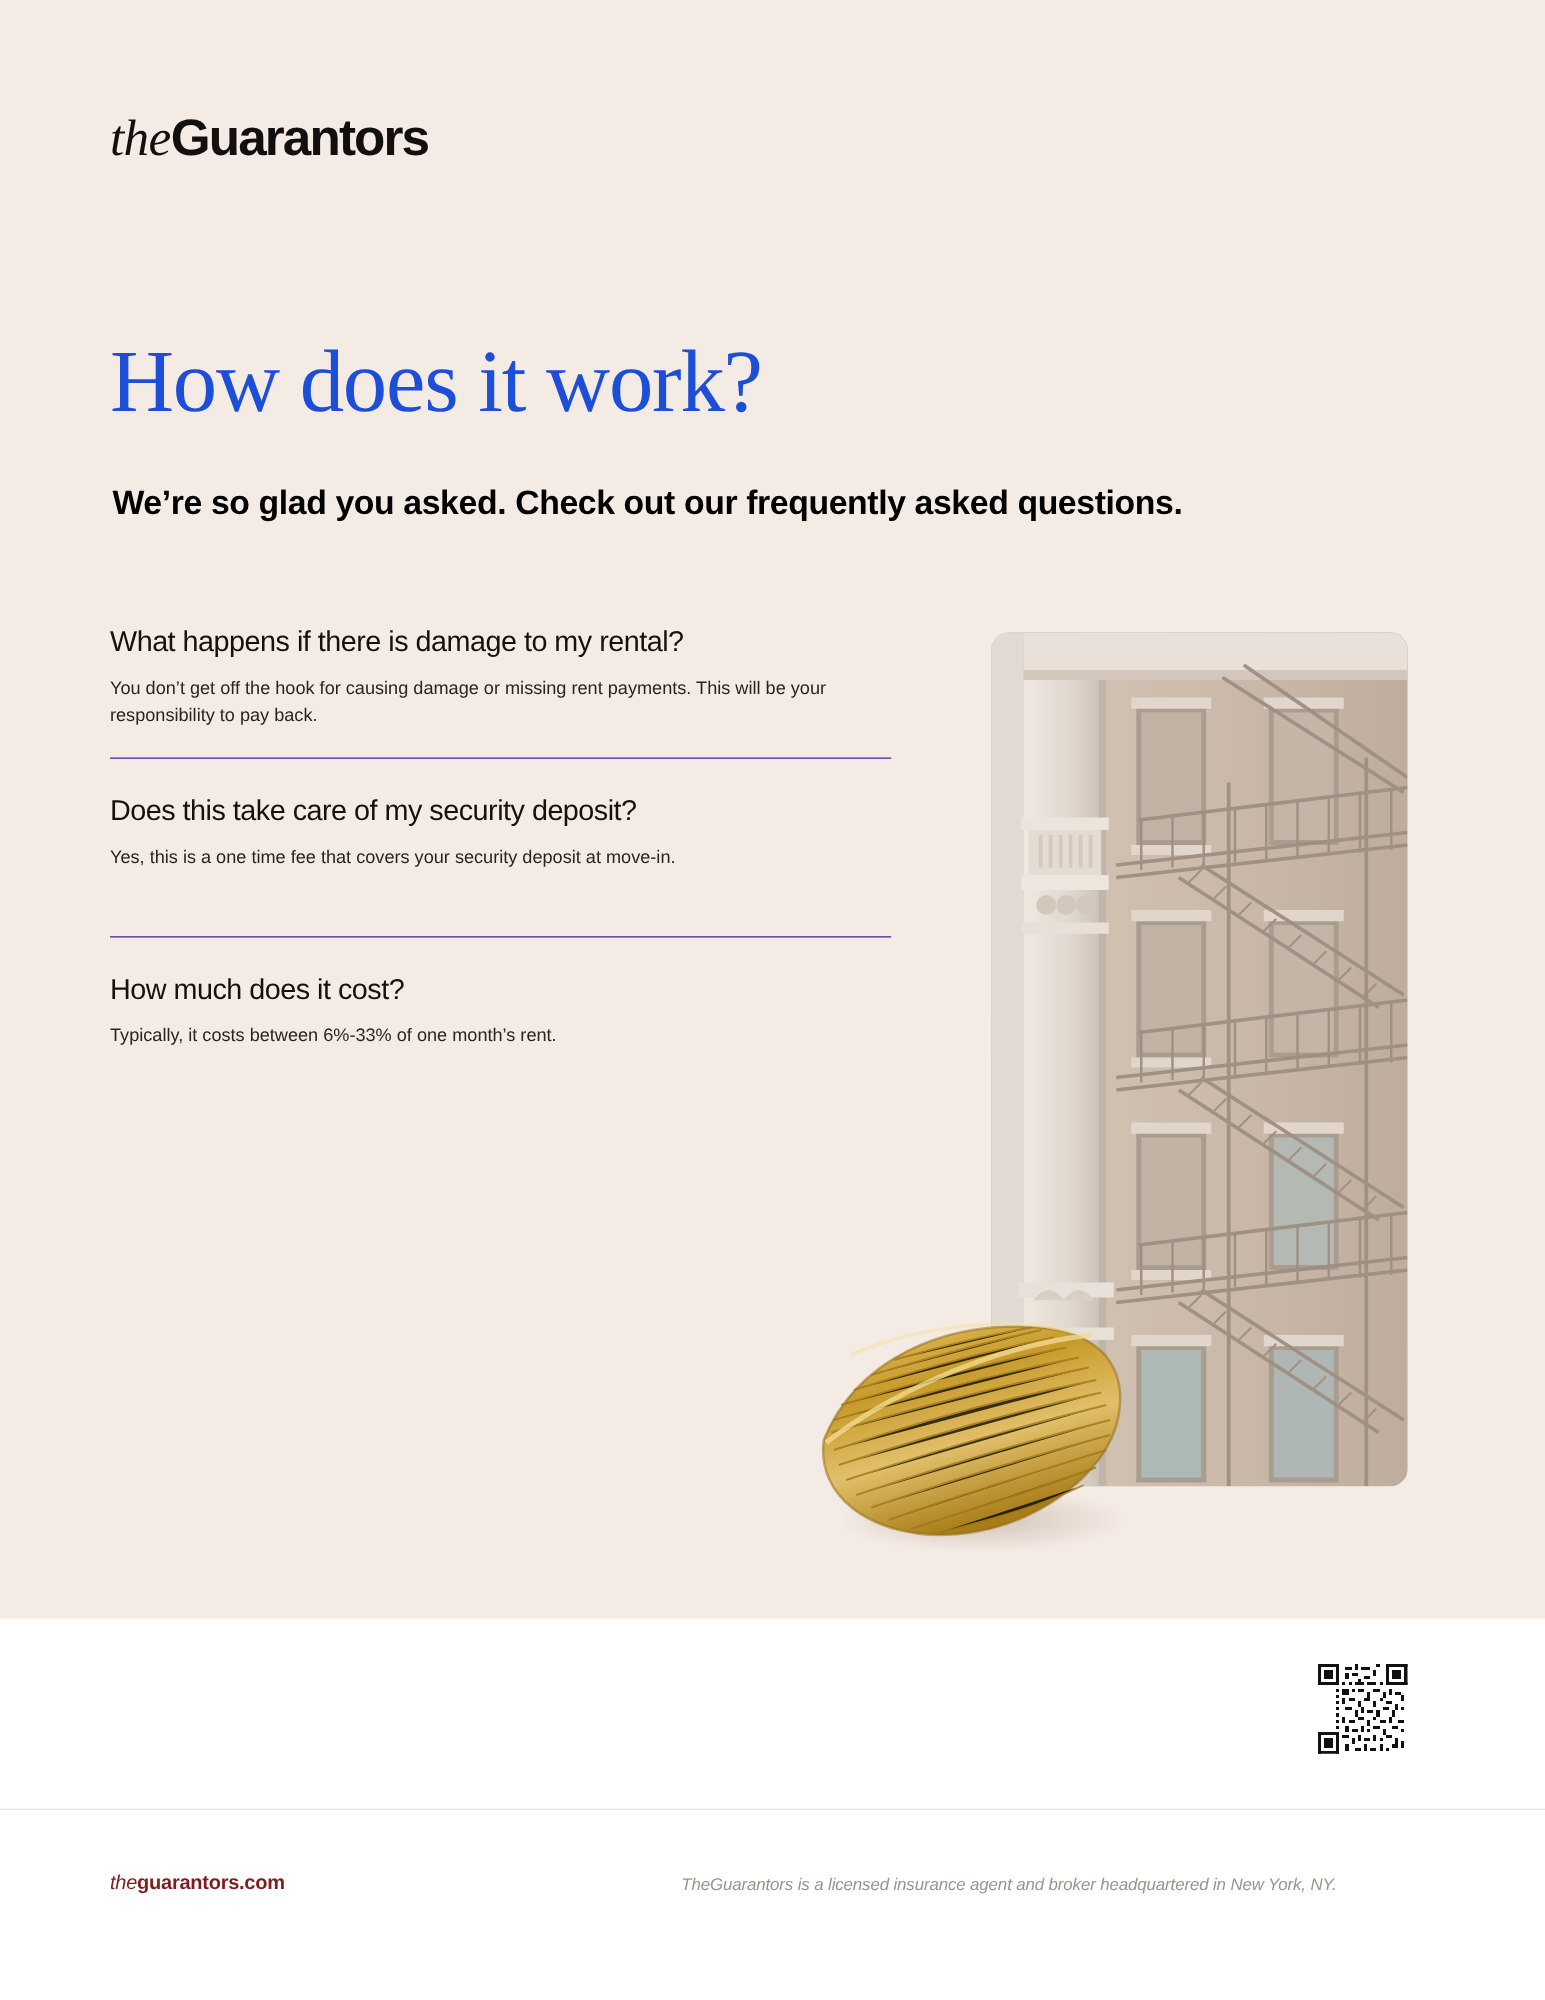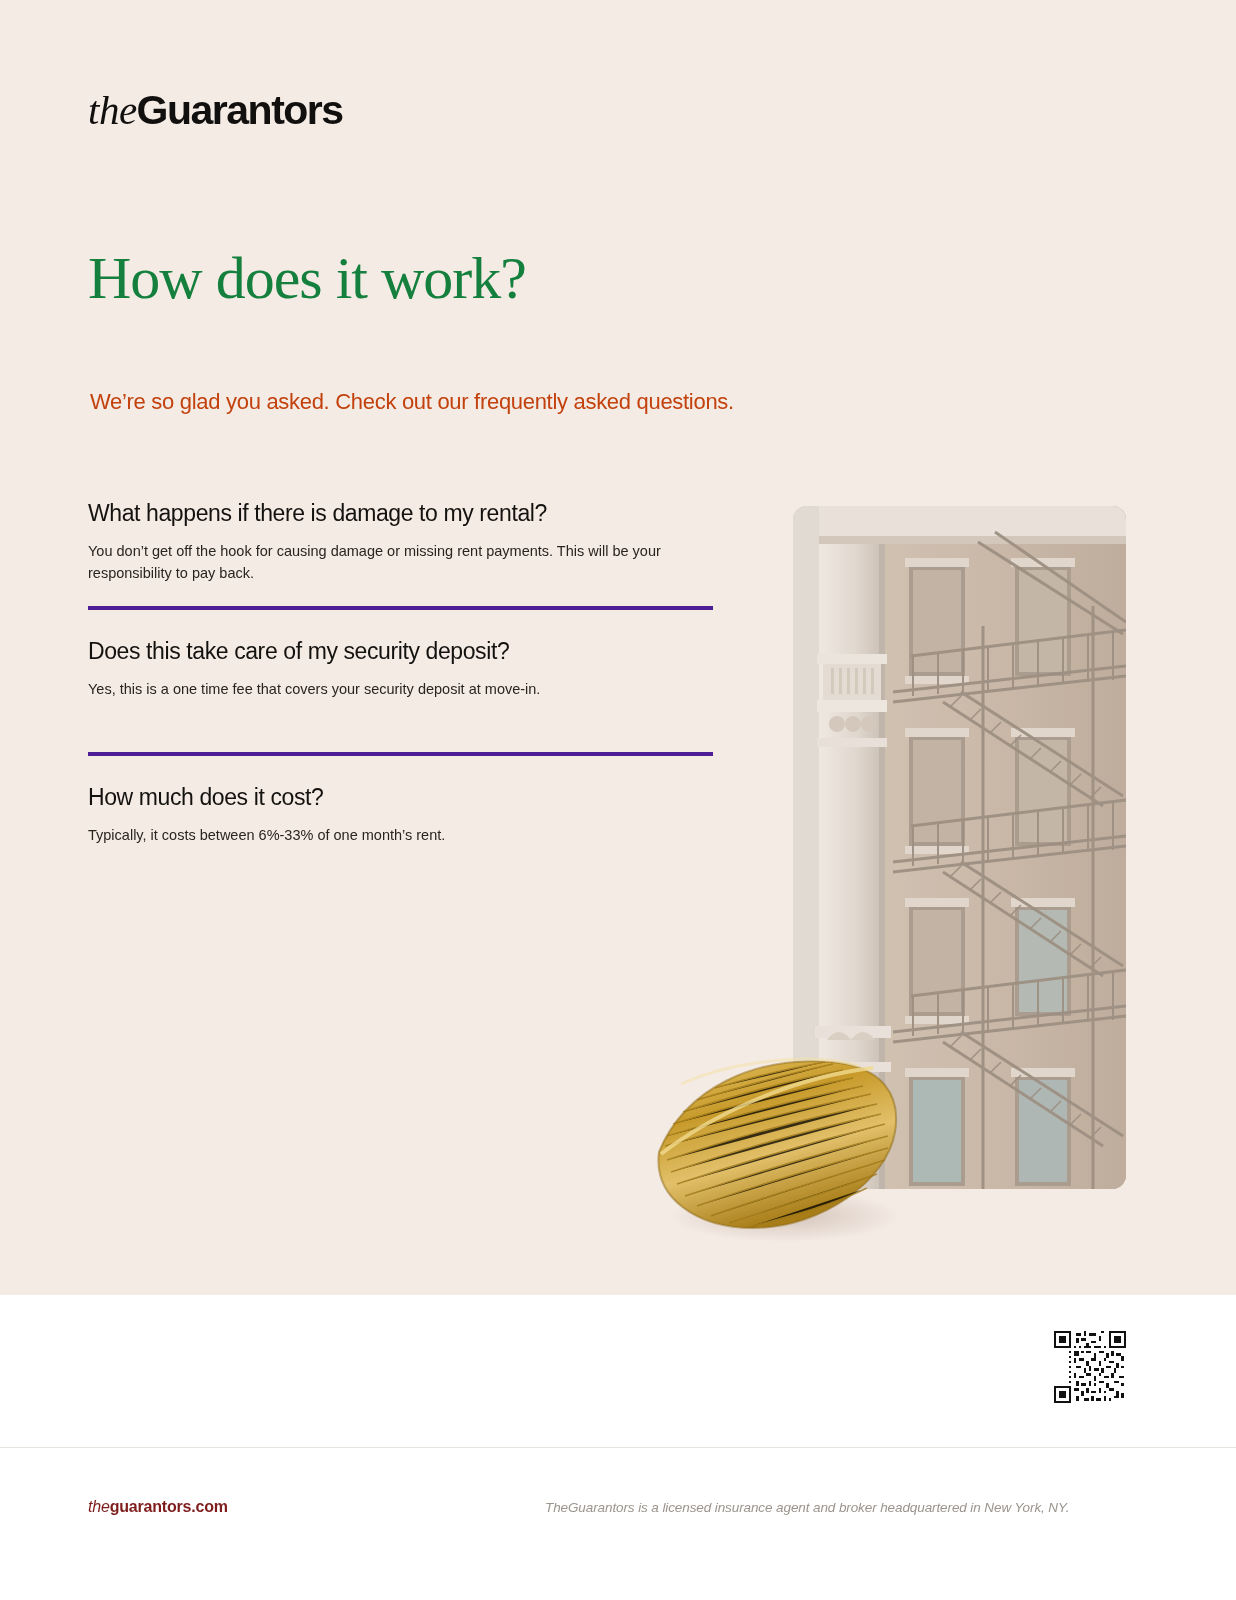"How does it work?" .headline { color: #15803d -> #1d4ed8; font-size: 60px -> 71px; top: 232px -> 260px }
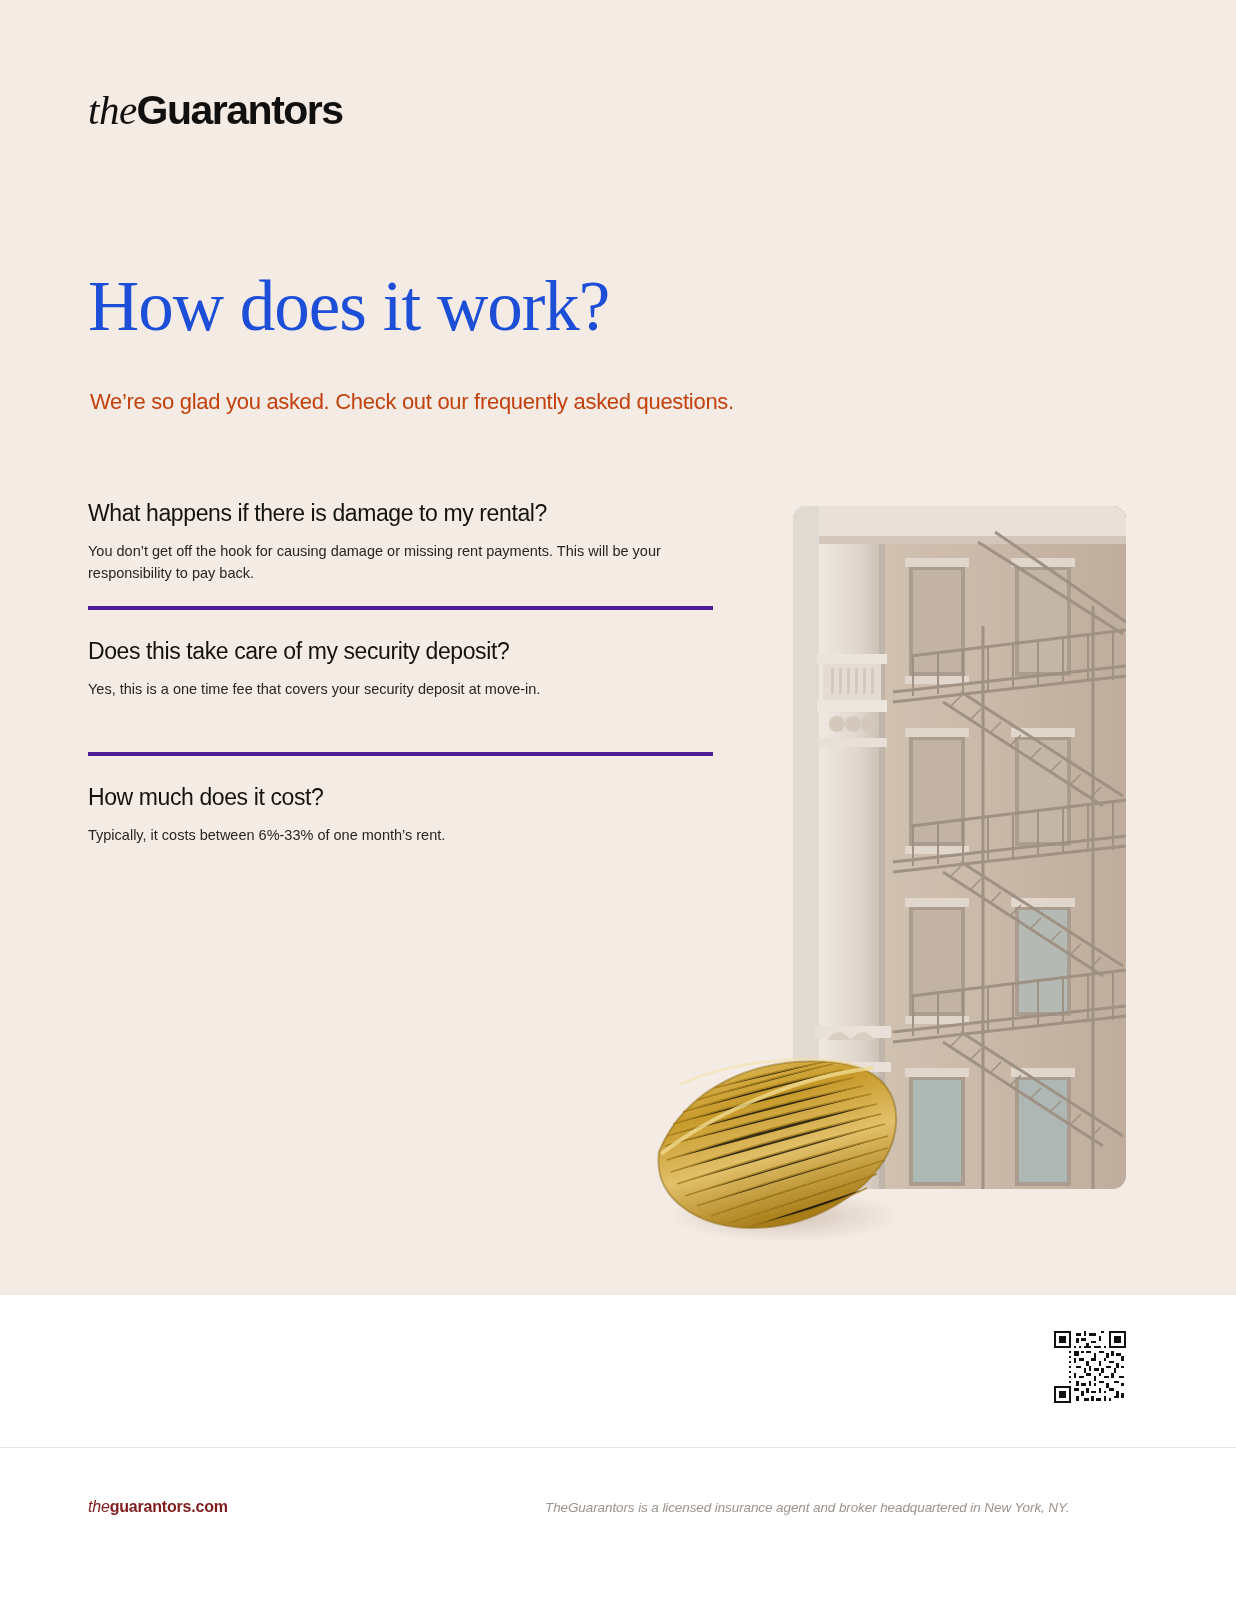"We’re so glad you asked." .subhead { color: #c2410c -> #000000; font-size: 22px -> 27px; font-weight: 400 -> 700 }
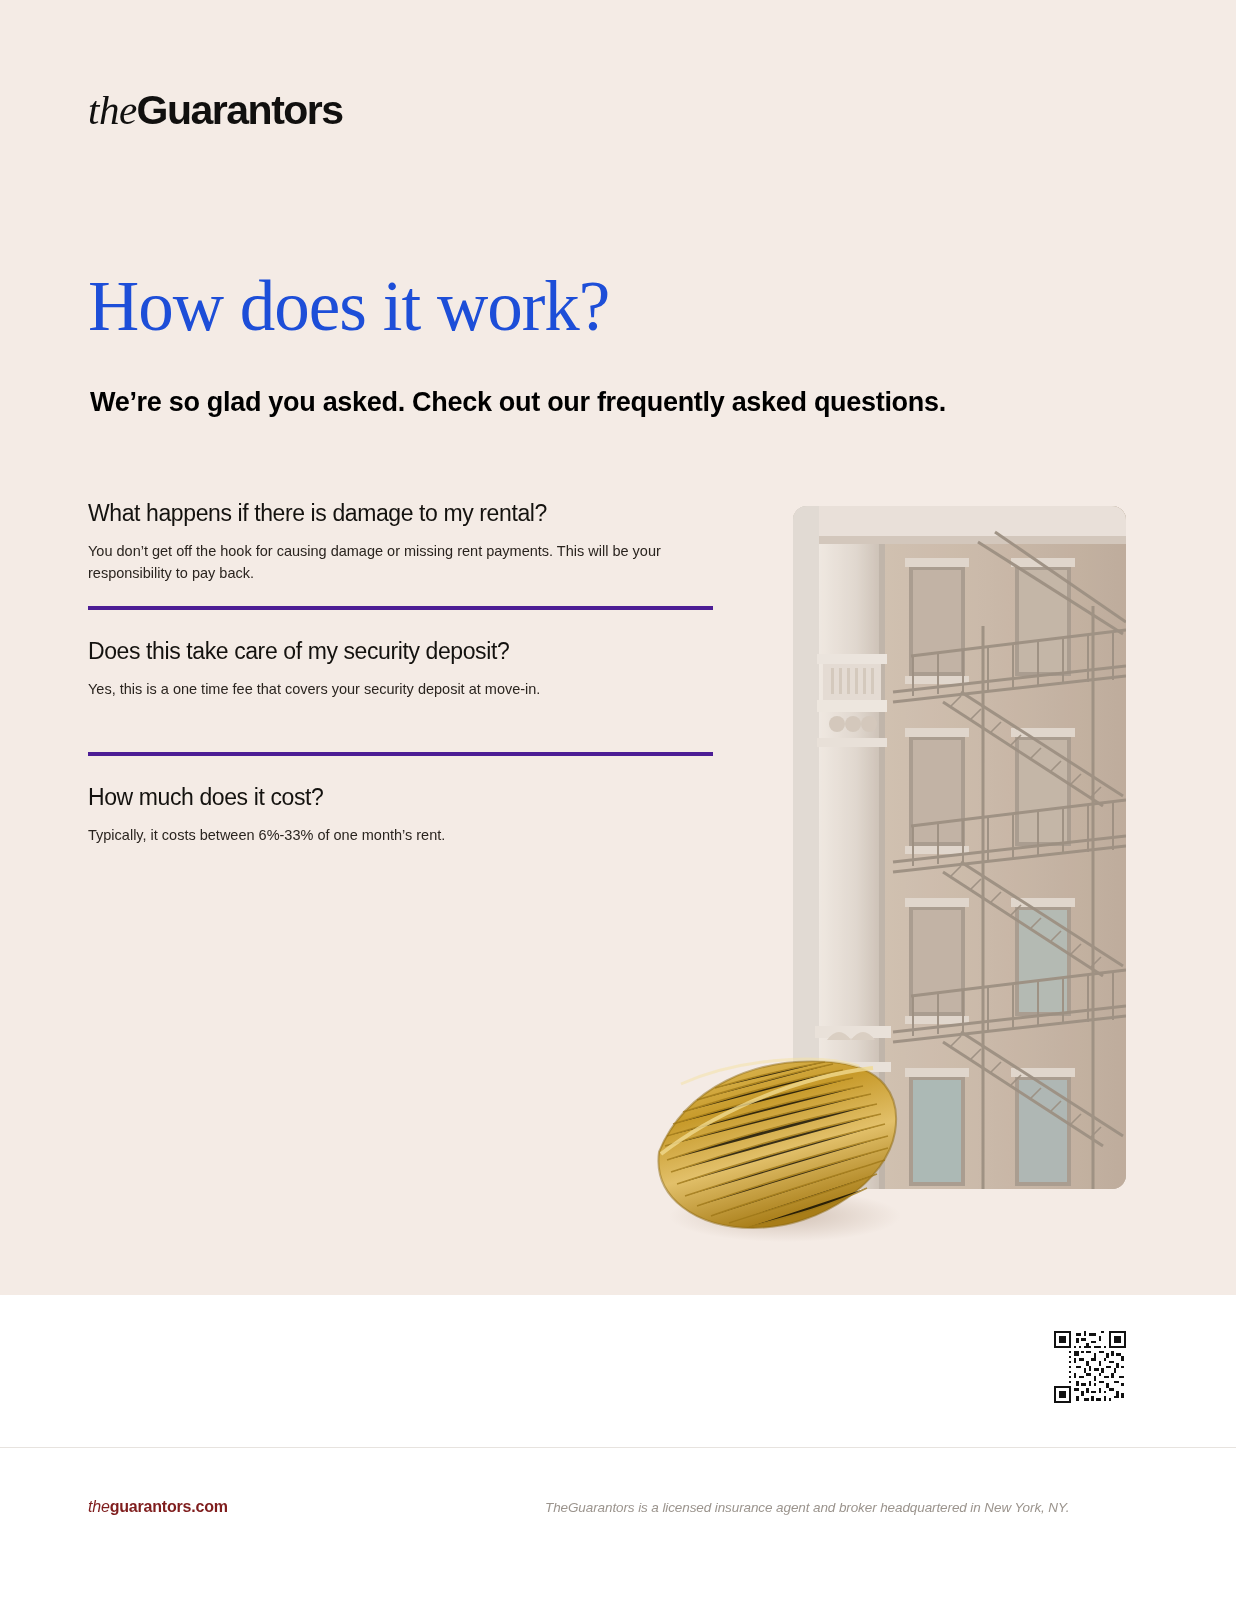"Does this take care of" .faq-item + .faq-item { border-top: 4px solid #4c1d95 -> 1px solid #4c1d95 }
